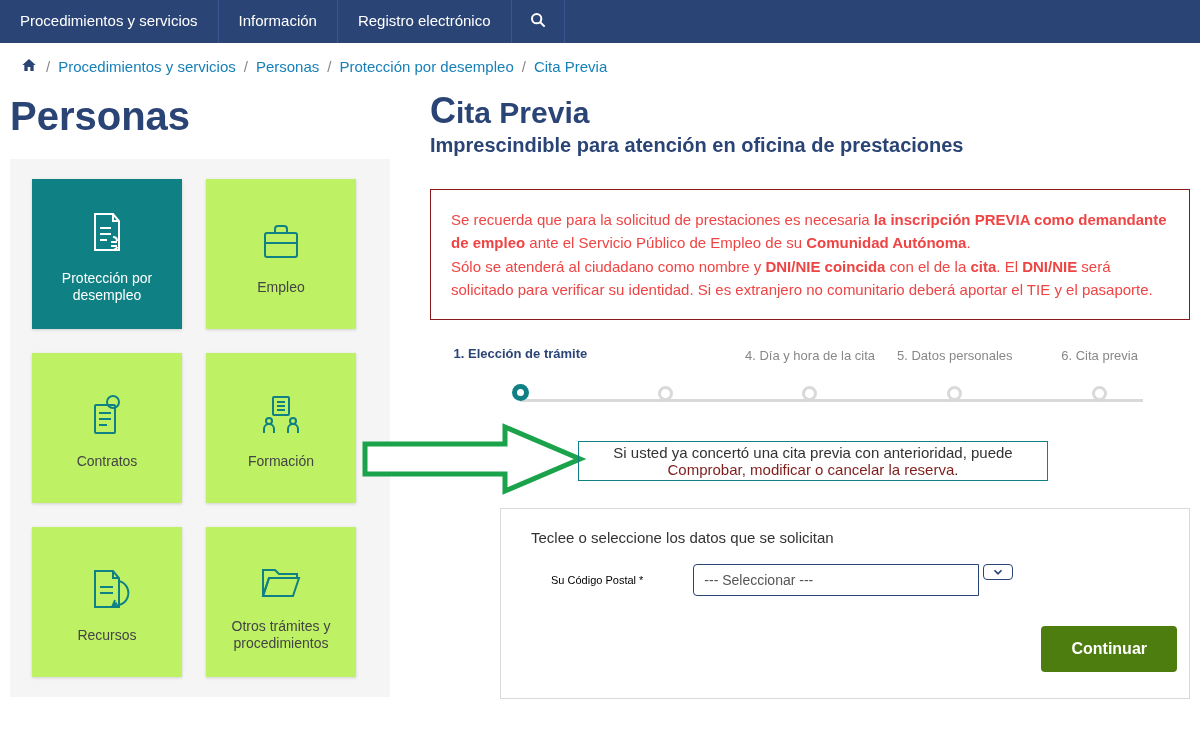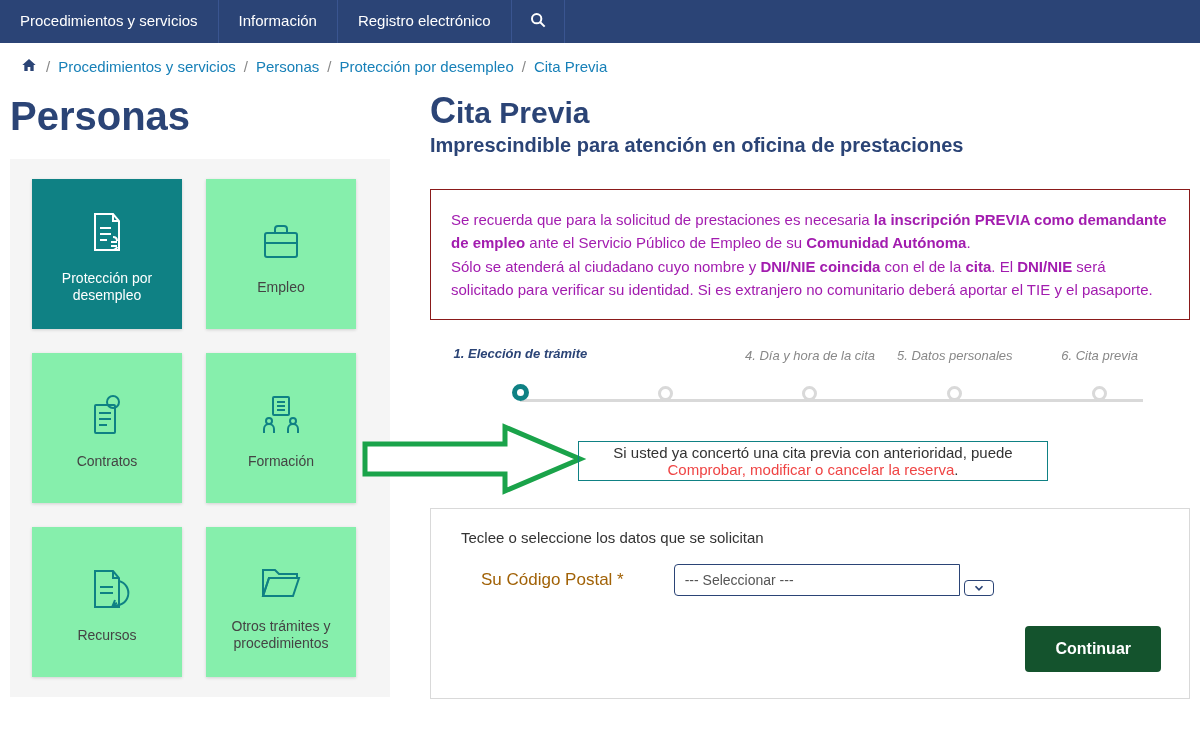"Se recuerda que para la" .notice { color: #a21caf -> #ef4444 }
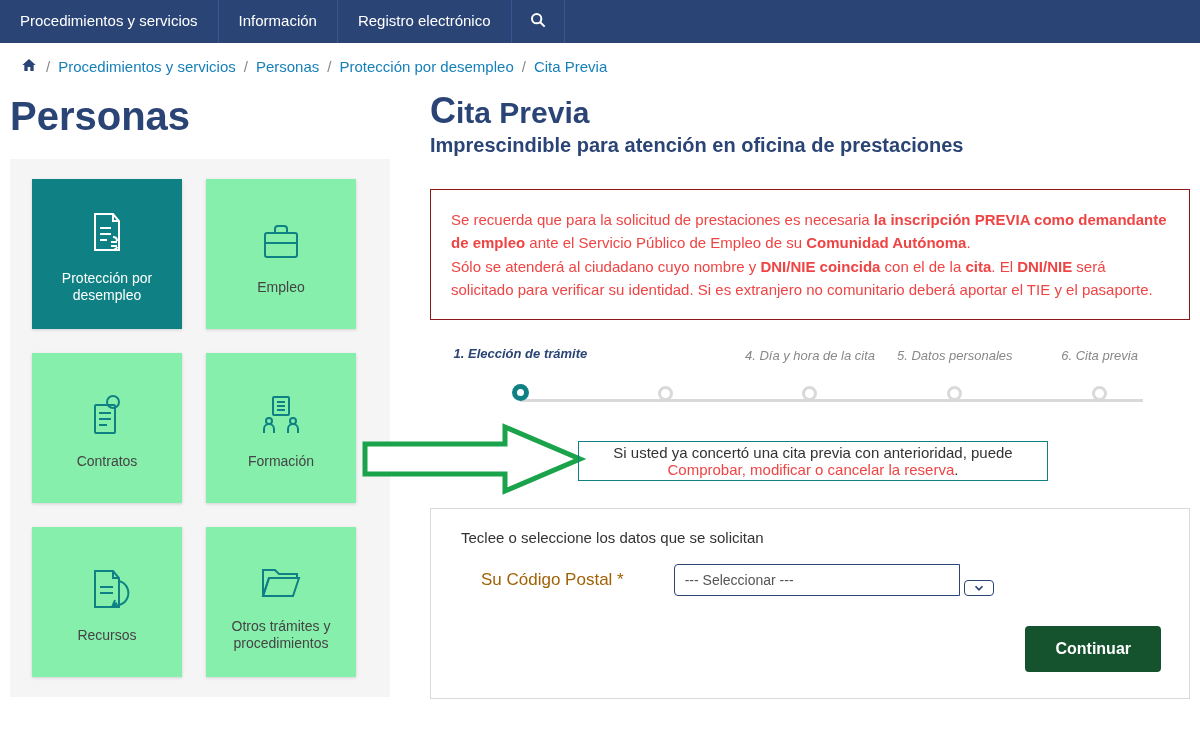"Sólo se atenderá al ciudadano" span { text: cuyo -> como }
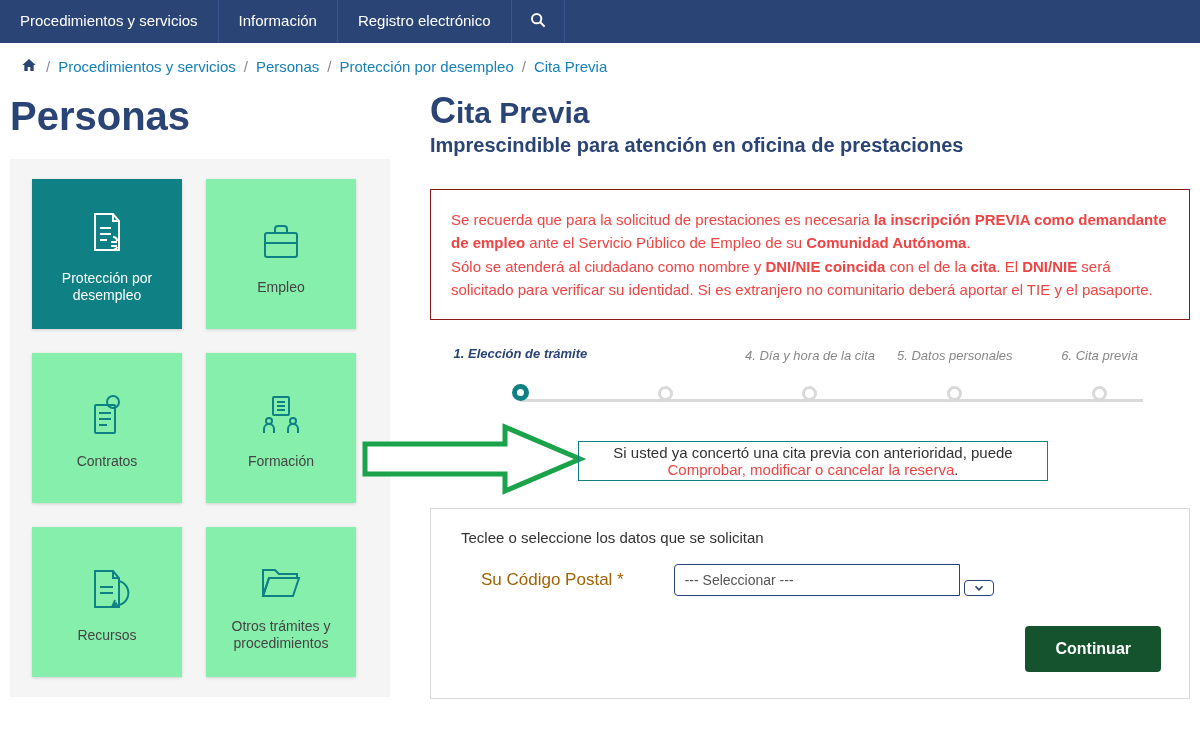"Empleo" .card { background: #86efac -> #bef264 }
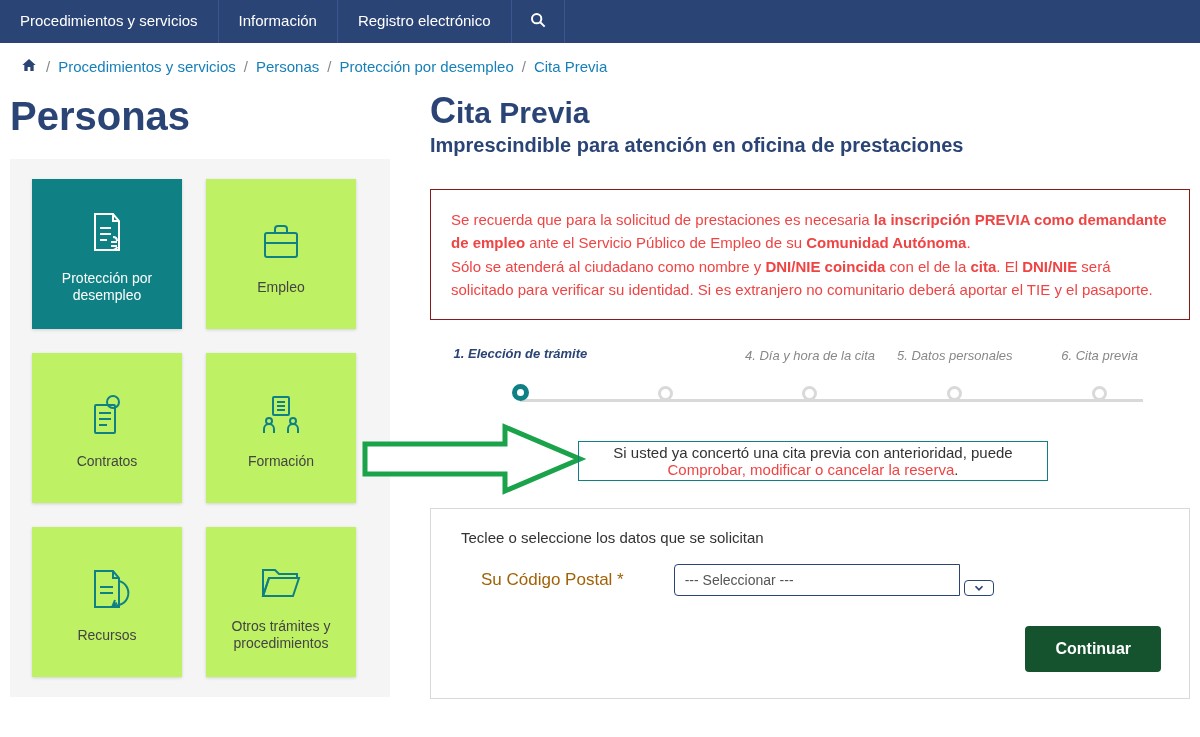"1. Elección de trámite" div { font-style: italic -> none }
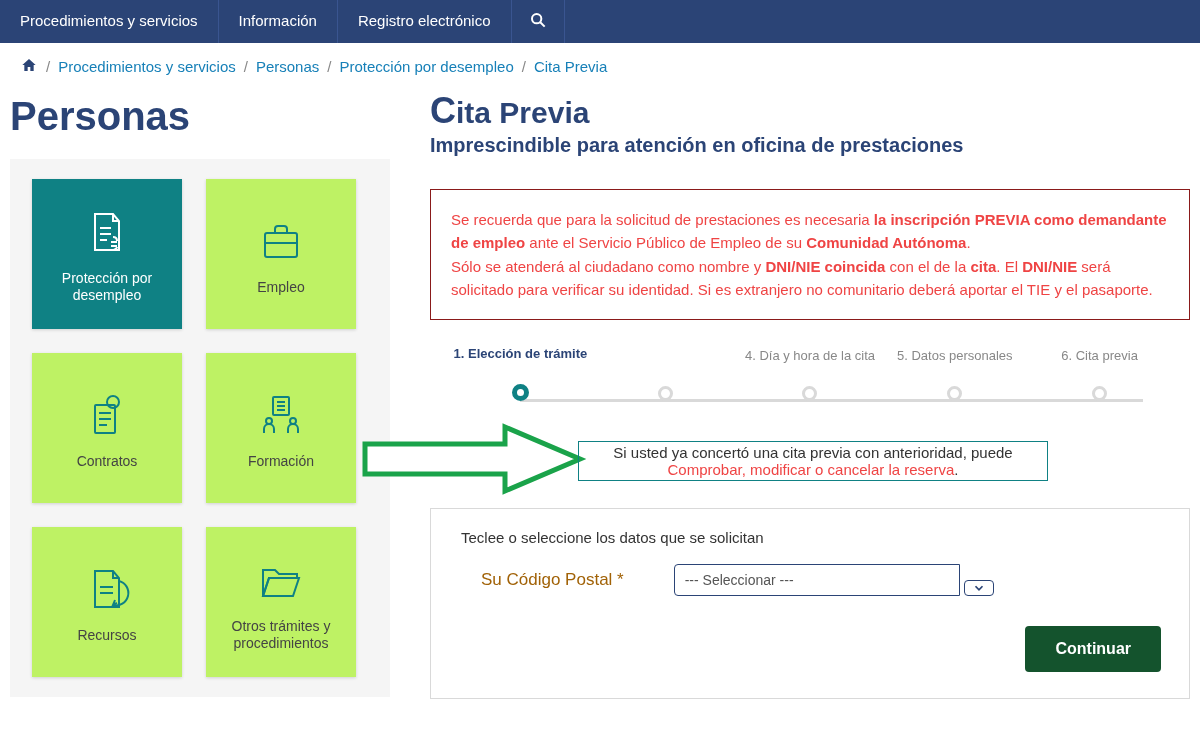"Comprobar, modificar o cancelar la" .linkbox a { color: #ef4444 -> #7f1d1d }
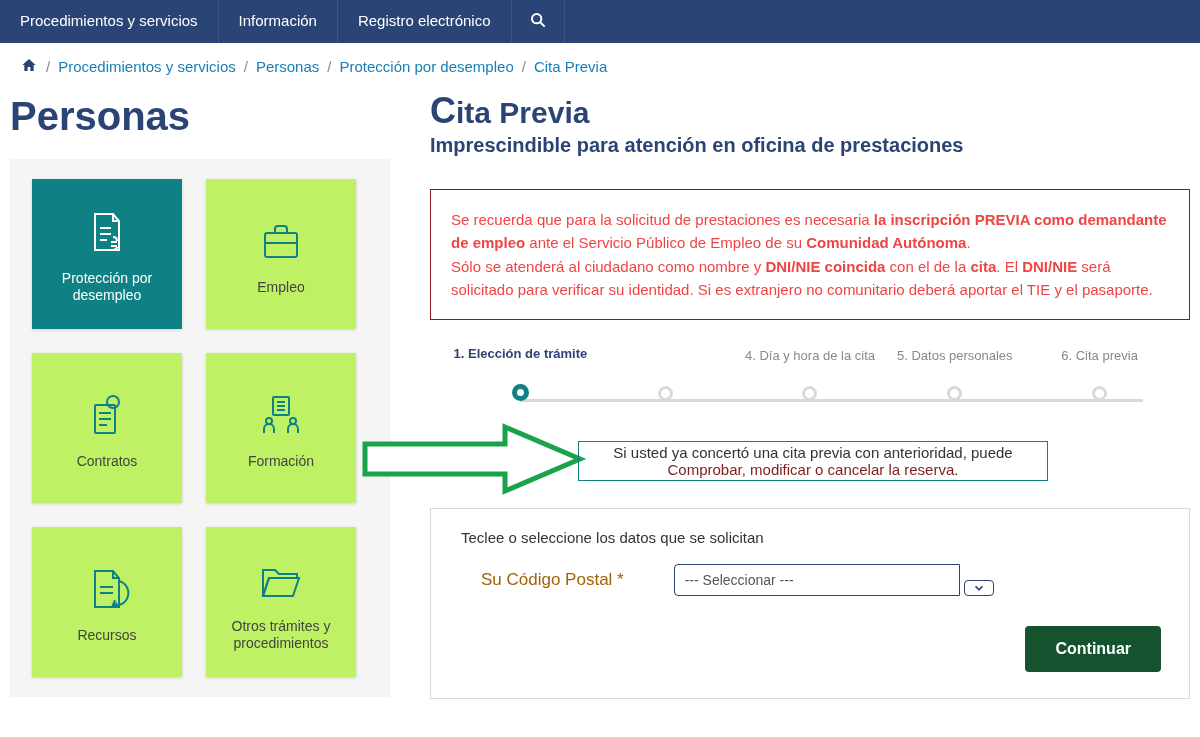"Teclee o seleccione los datos" .formbox { margin-left: none -> 70px; padding: 20px 28px 26px 30px -> 20px 12px 26px 30px }
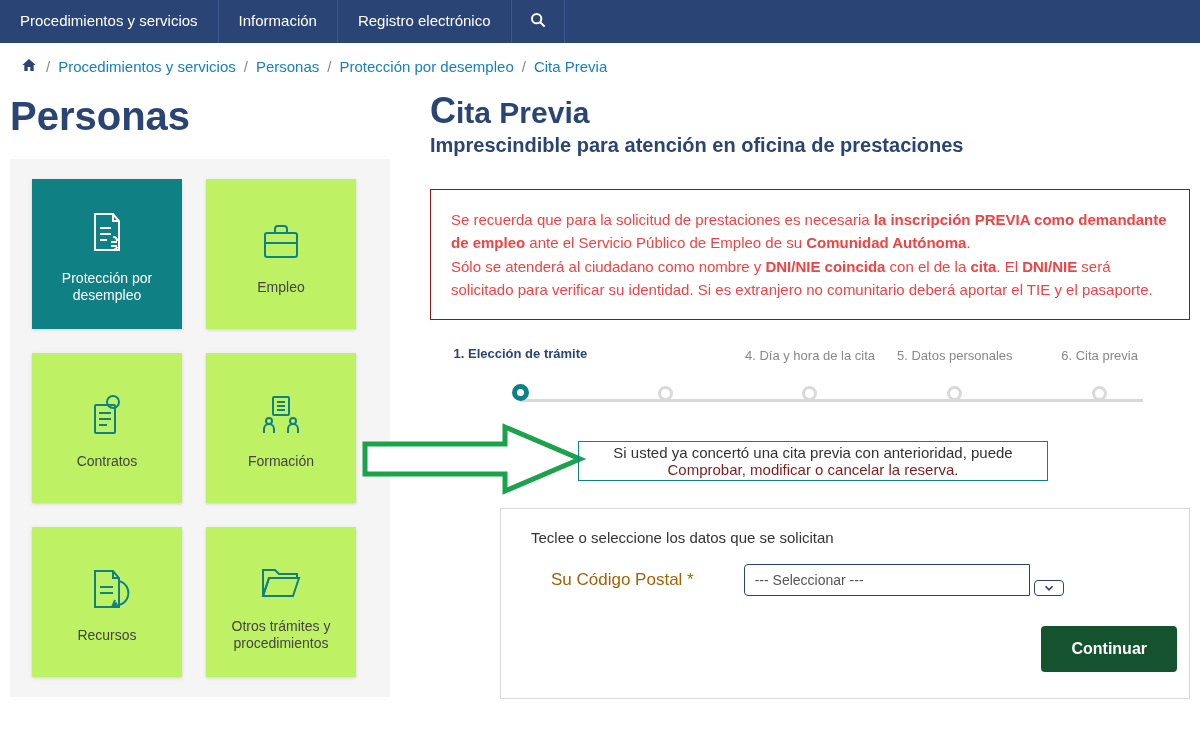"Su Código Postal *" .form-row label { color: #a16207 -> #000000; font-size: 17px -> 11px }
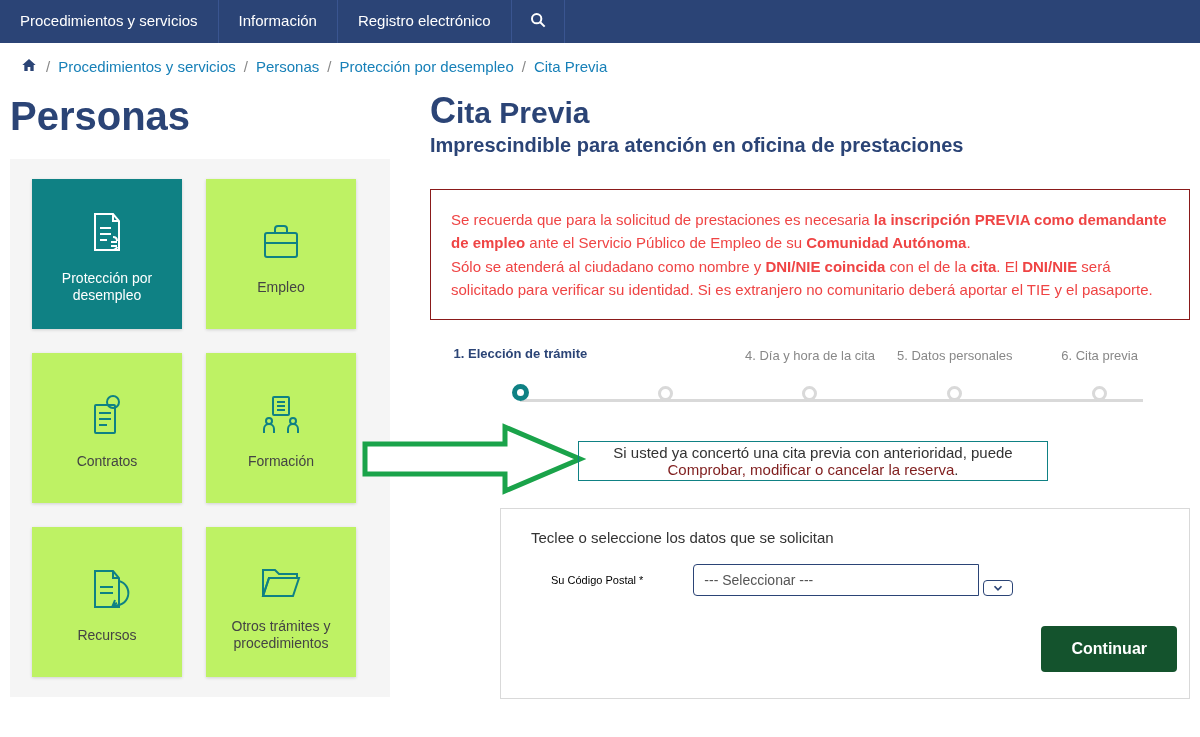"--- Seleccionar ---" .select-wrap { align-items: flex-end -> flex-start }
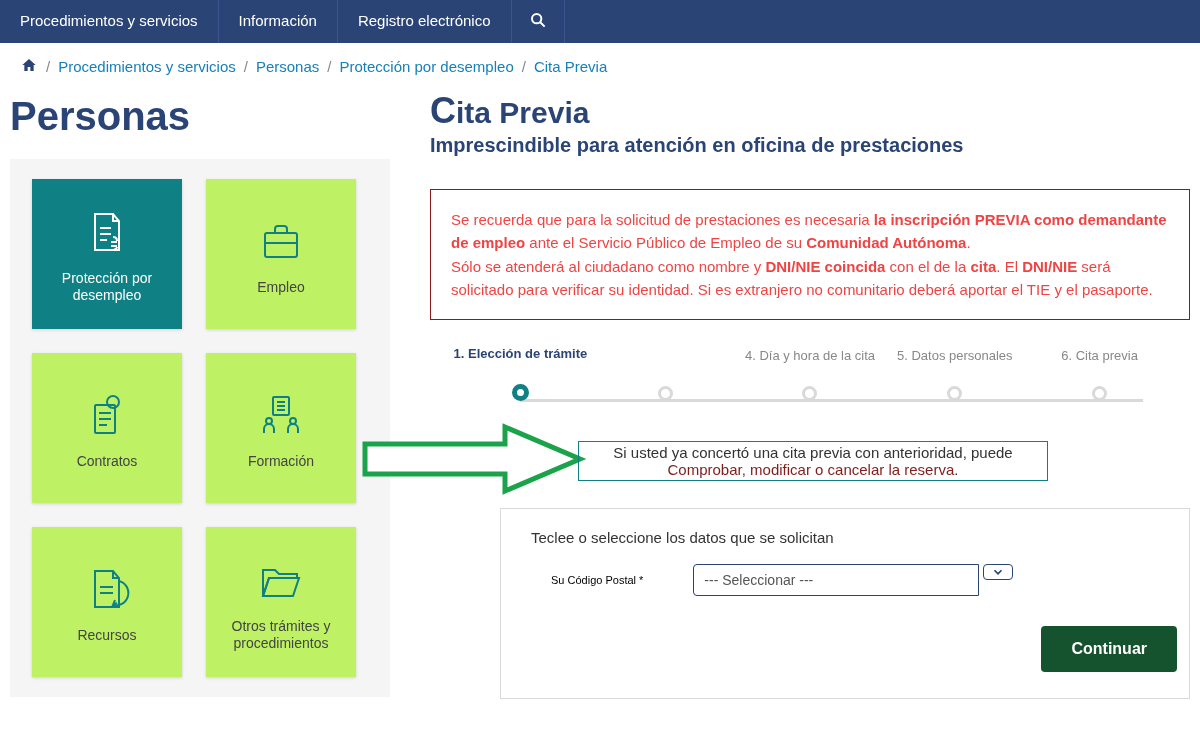"Continuar" .btn-primary { background: #14532d -> #4d7c0f }
